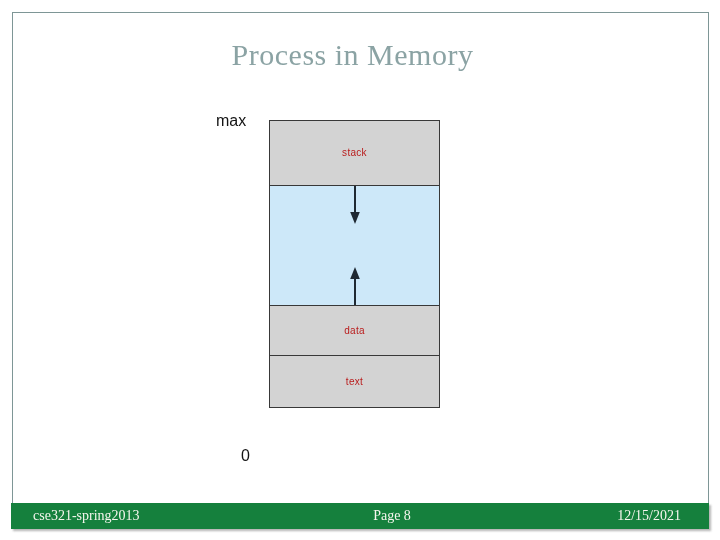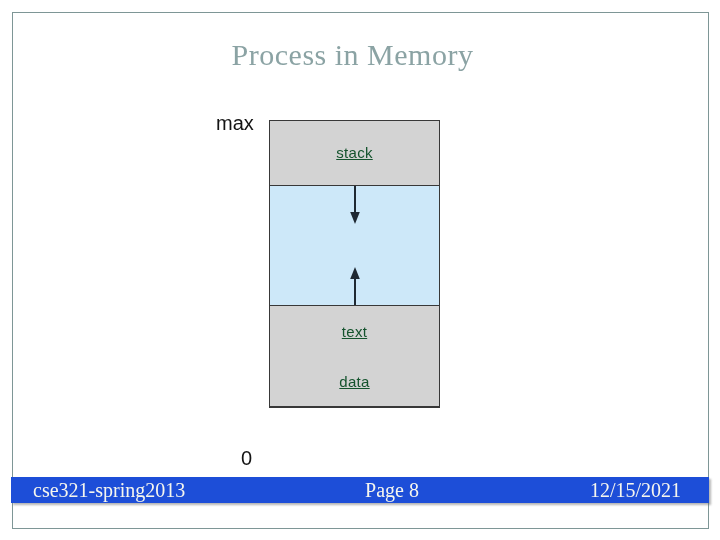"max" .mem-label { font-size: 20px -> 16px }
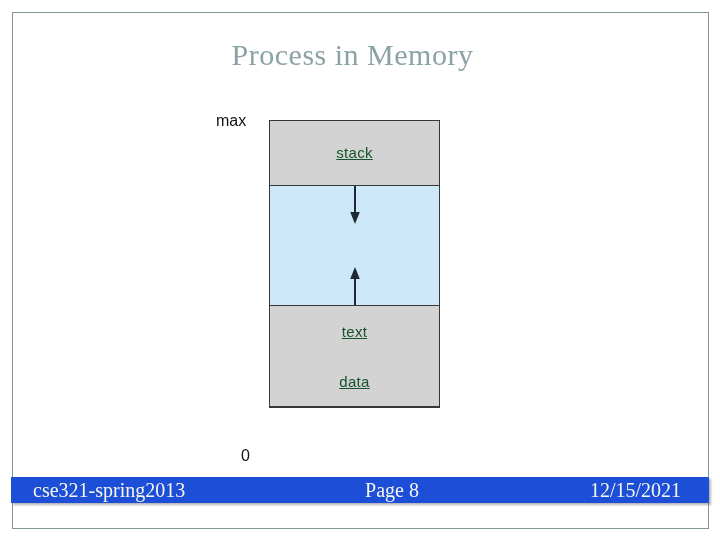"stack" .mem-segment .seg-label { color: #14532d -> #b91c1c; font-size: 15px -> 10px; text-decoration: underline -> none }
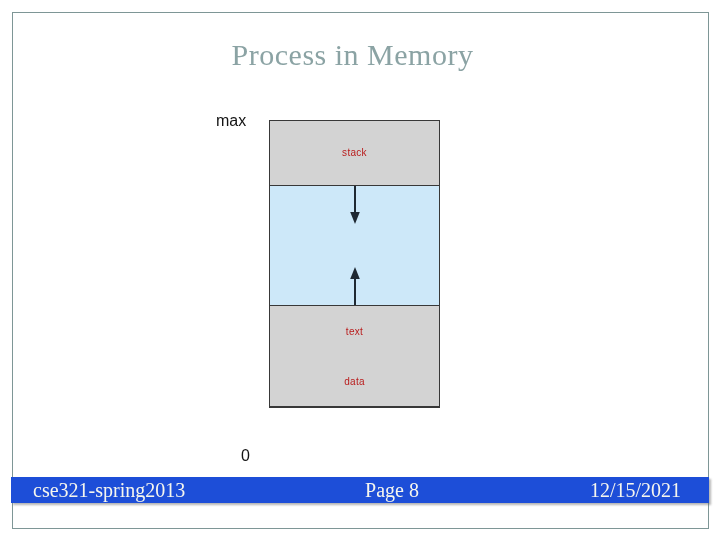"text" div.mem-segment { order: before "data" -> after "data" }
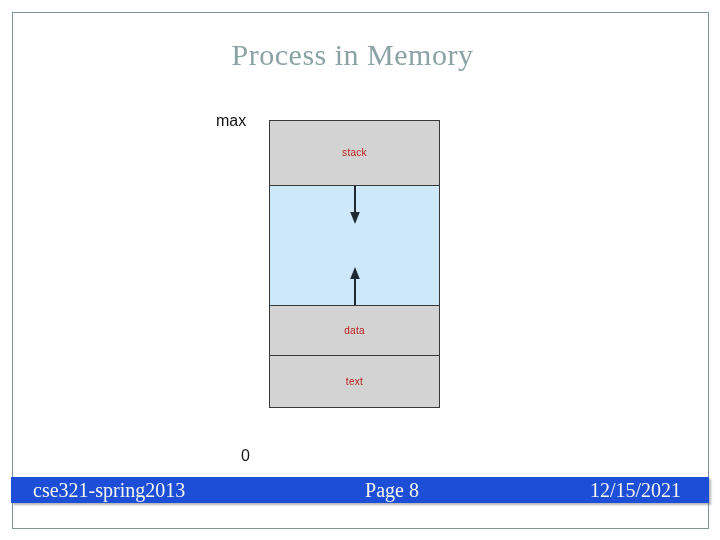"cse321-spring2013" .footer-bar { background: #1d4ed8 -> #15803d; font-size: 20px -> 14px; top: 477px -> 503px }
